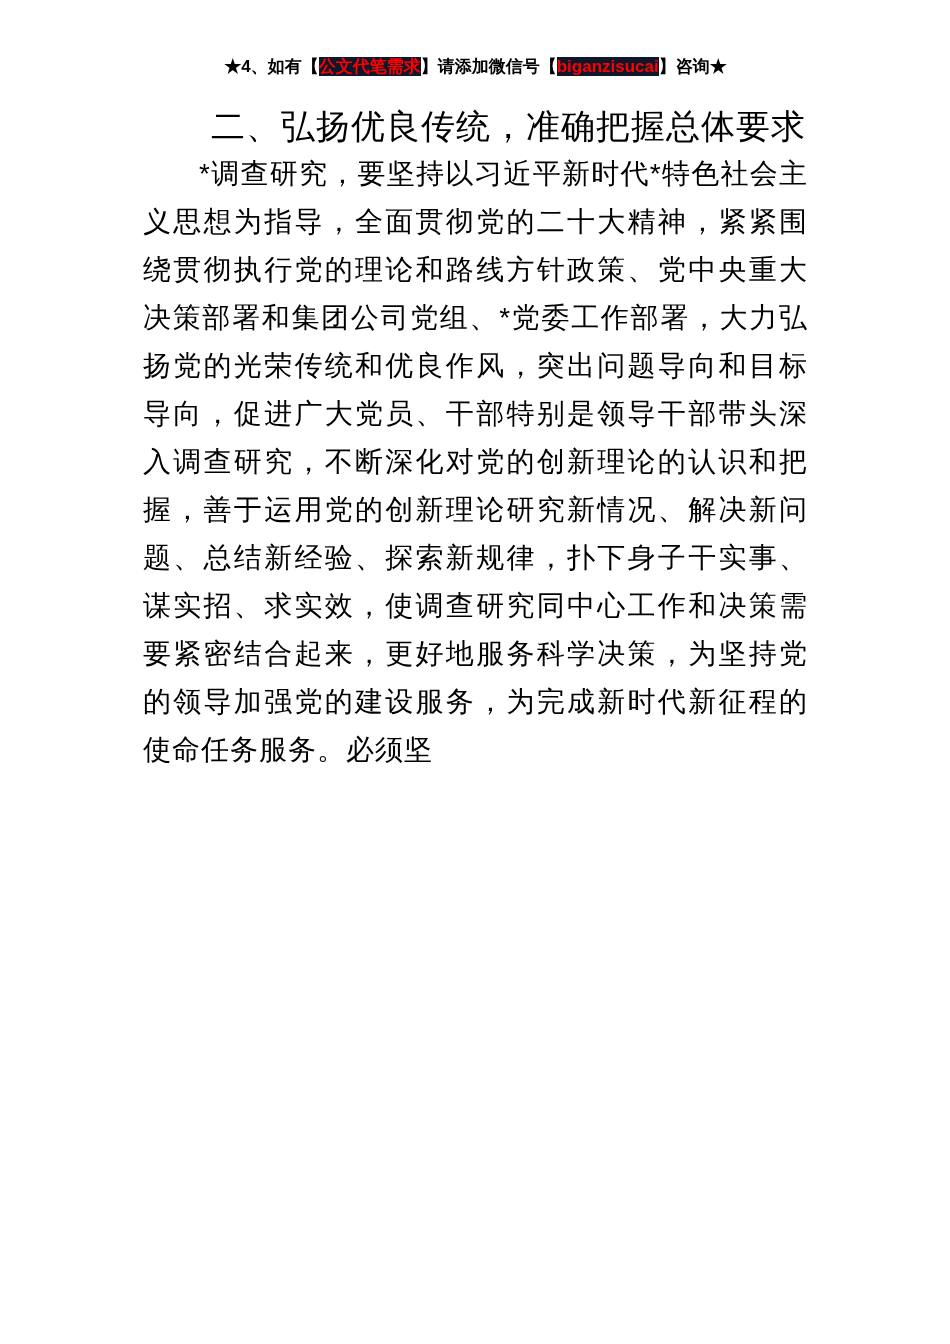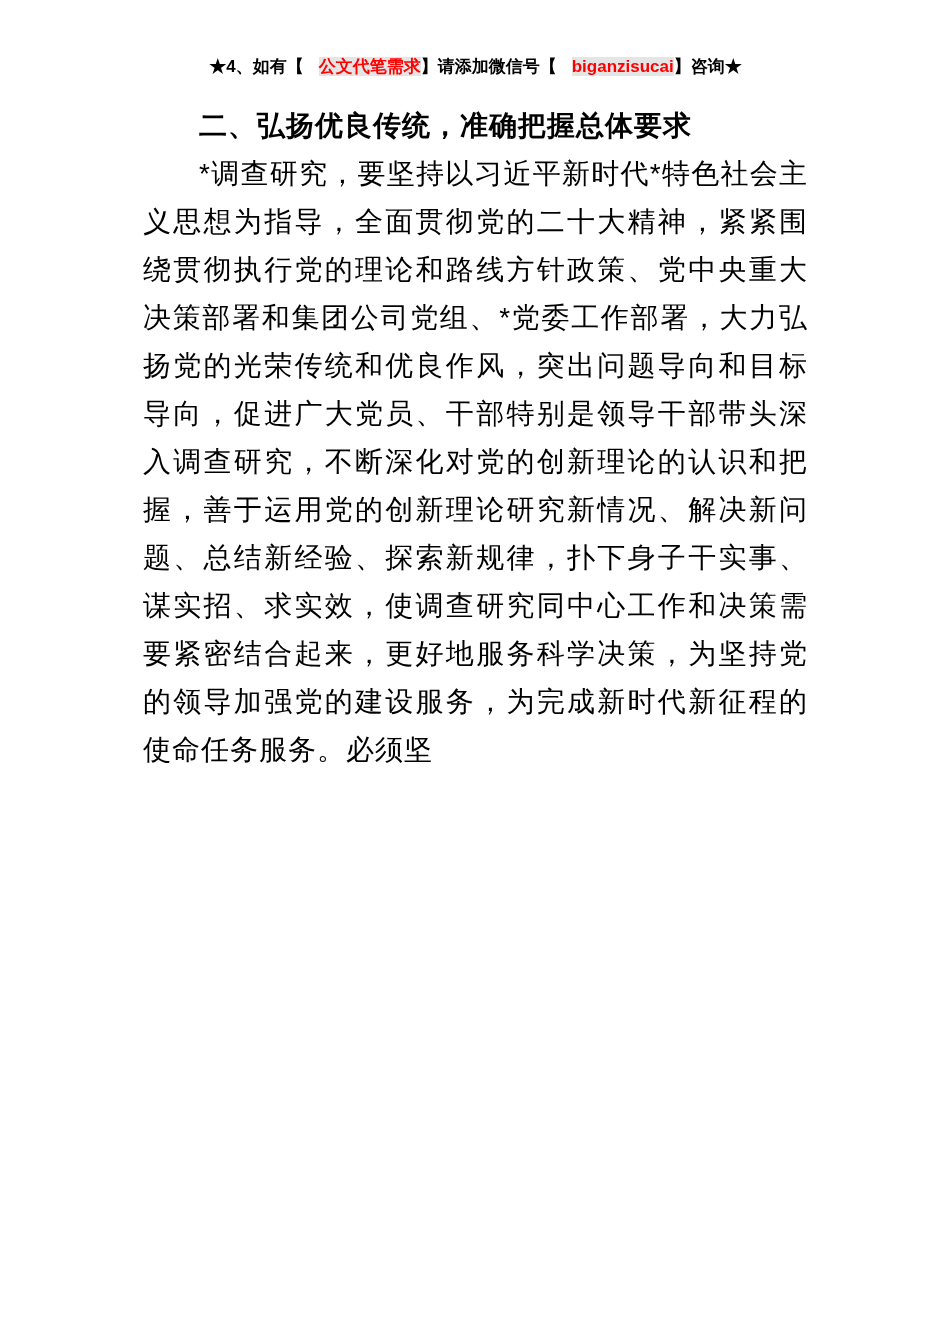"公文代笔需求" .banner .hl { background: #e5e5e5 -> #0f172a; margin-left: 15px -> none }
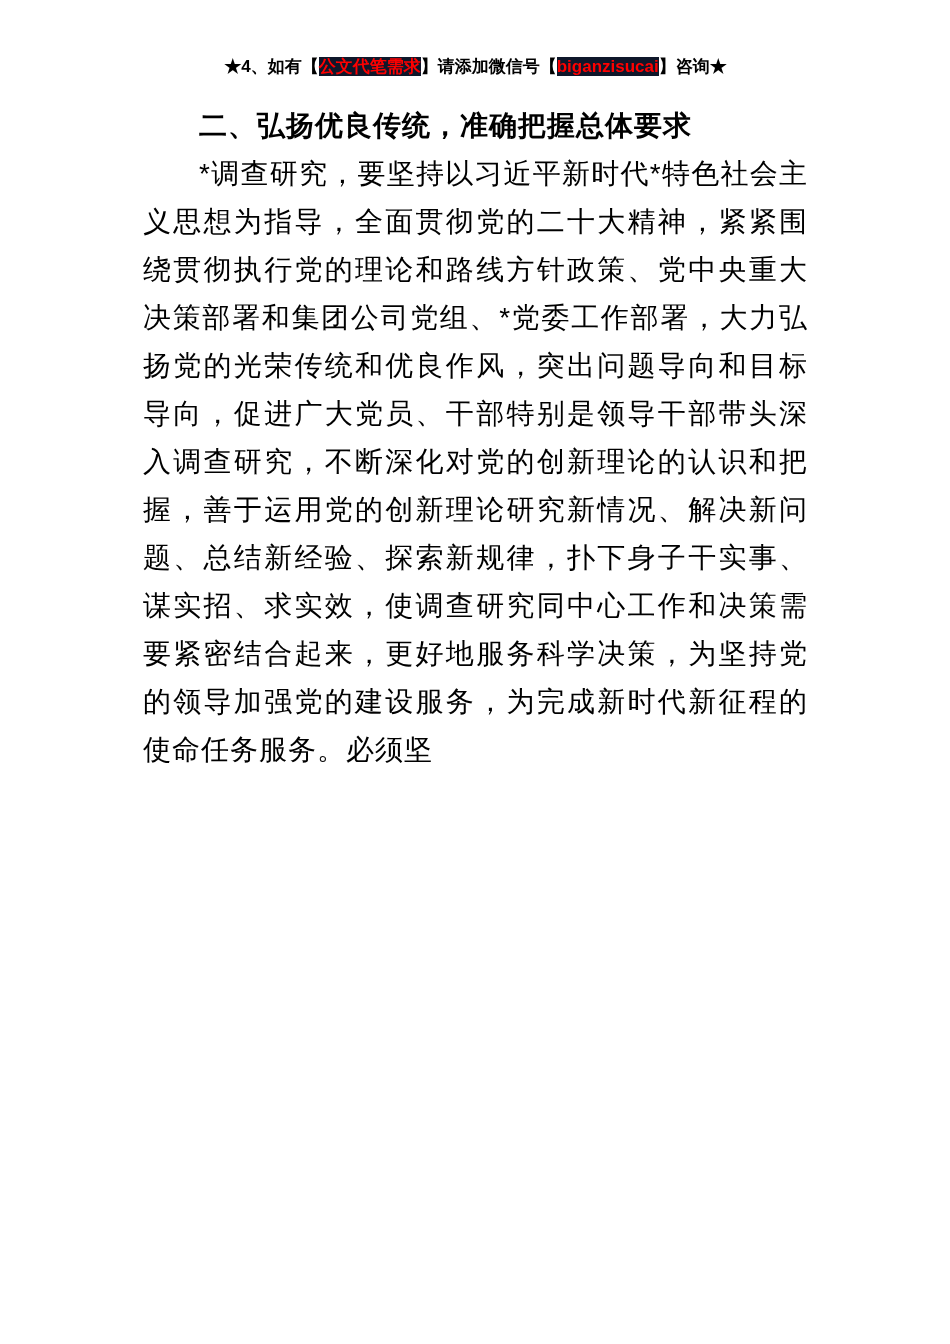"二、弘扬优良传统，准确把握总体要求" .heading { font-size: 28px -> 34px; font-weight: 700 -> 400 }
